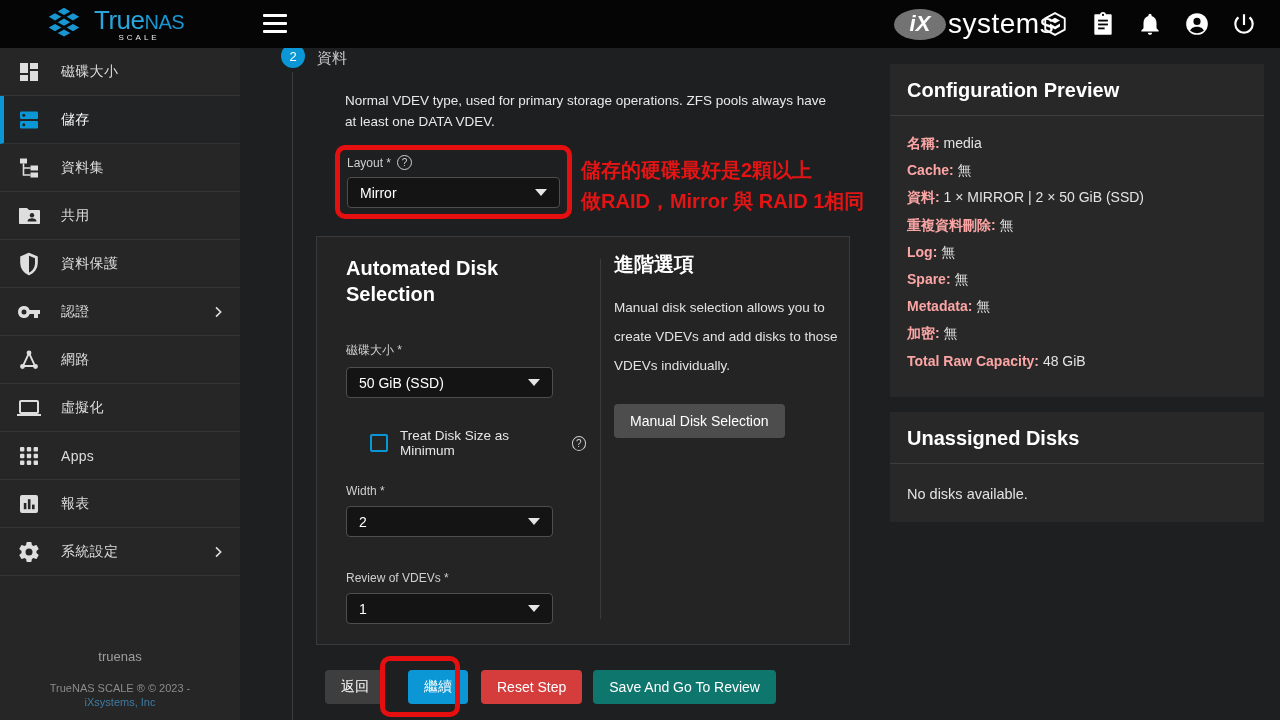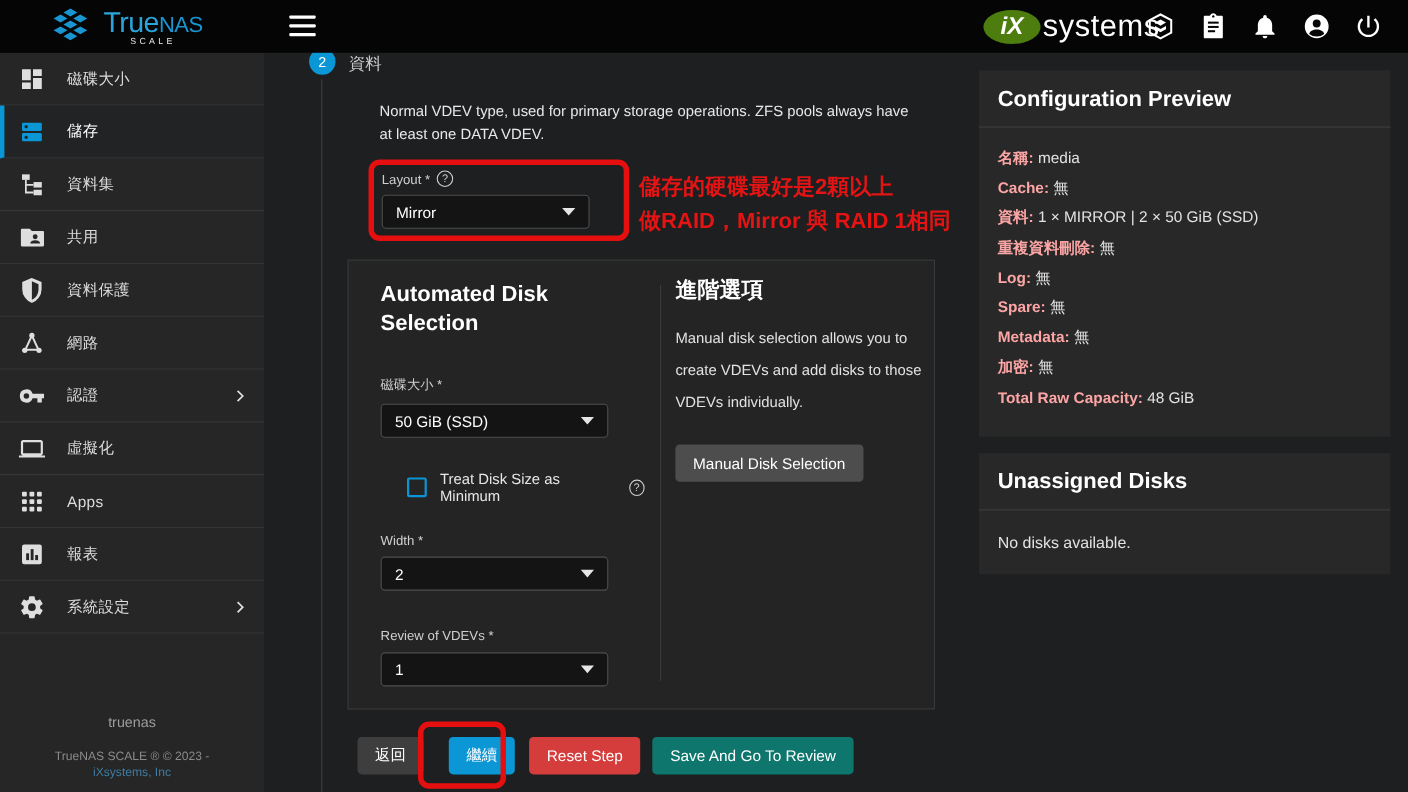"iX" .ix-bubble { background: #4d7c0f -> #737373 }
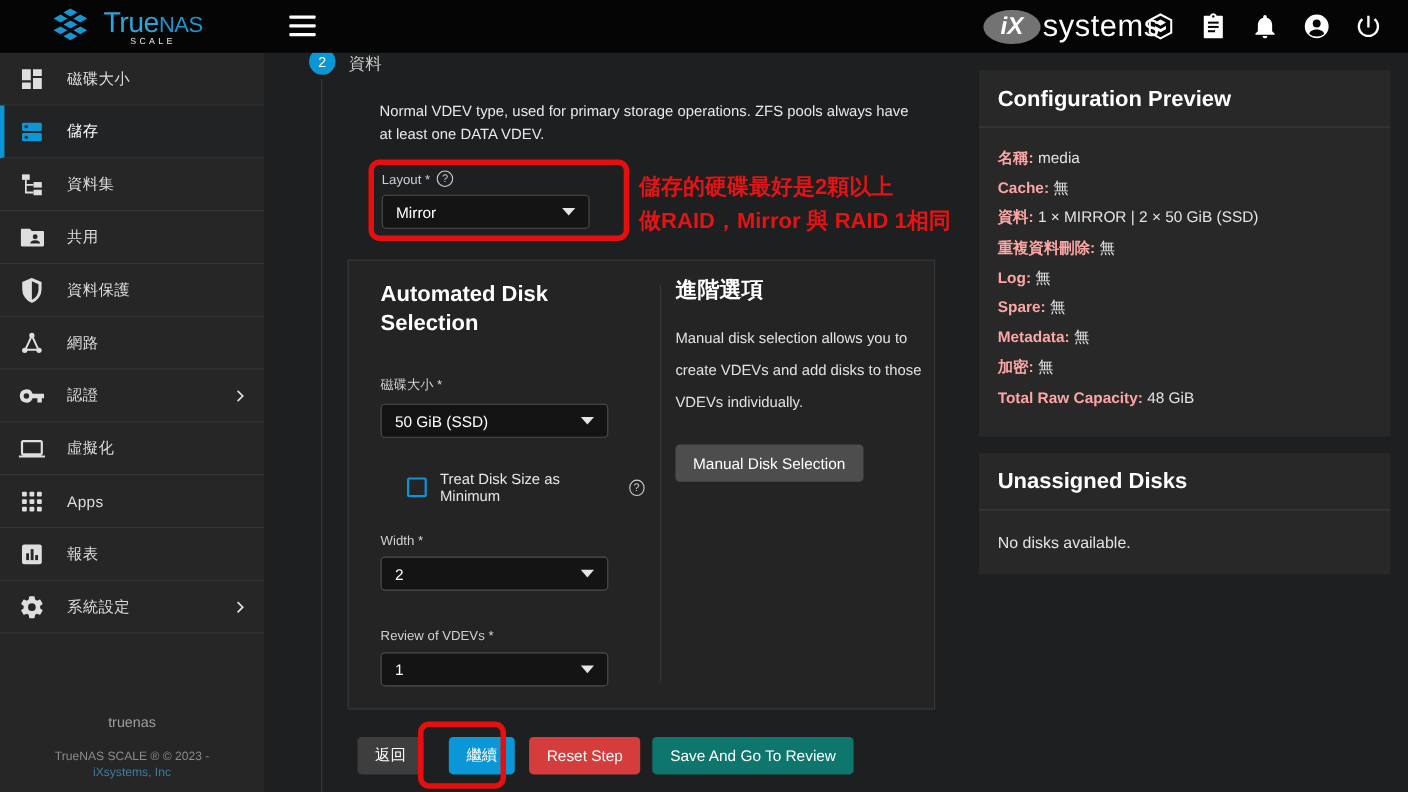"Mirror" .layout-select { width: 189px -> 213px }
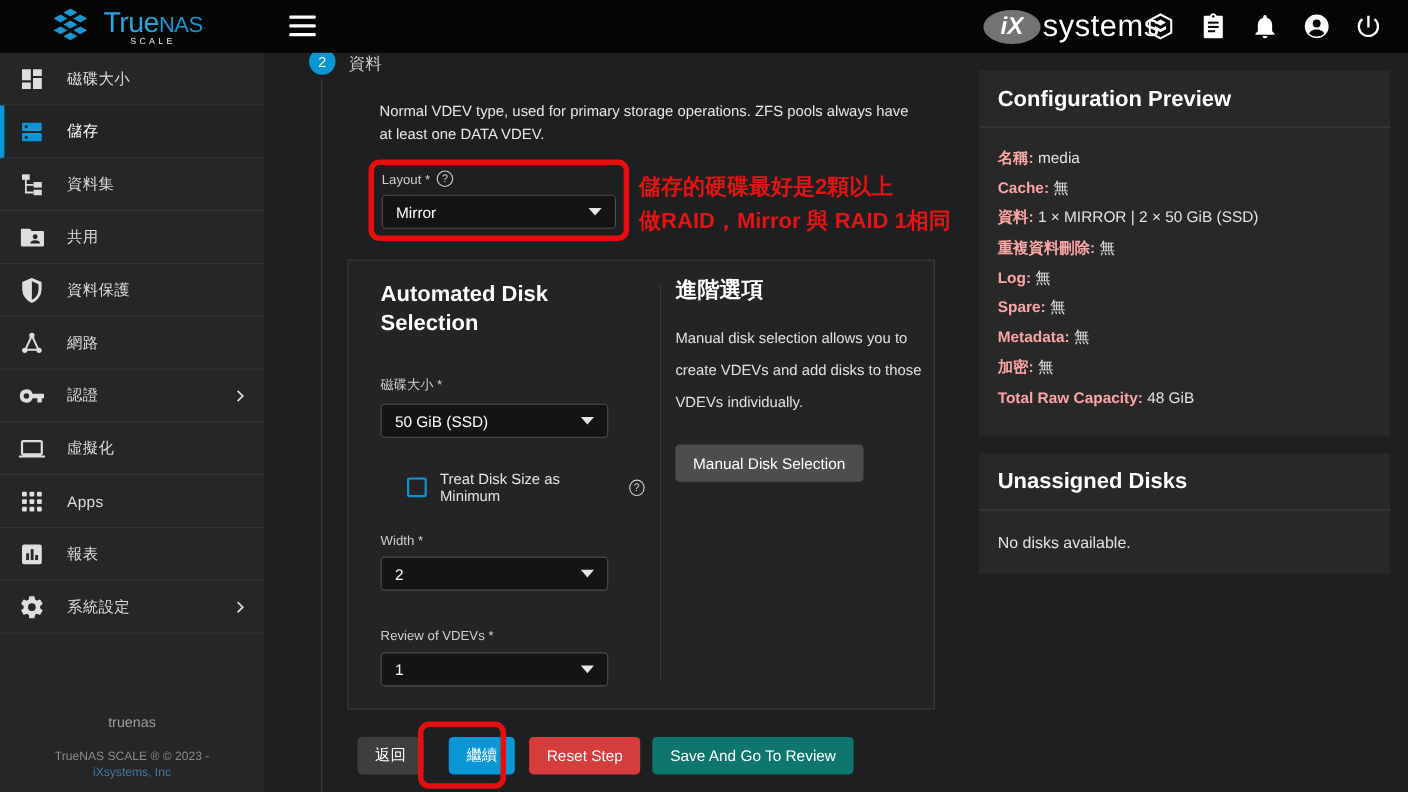"網路" div.side-item { order: before "認證" -> after "認證" }
